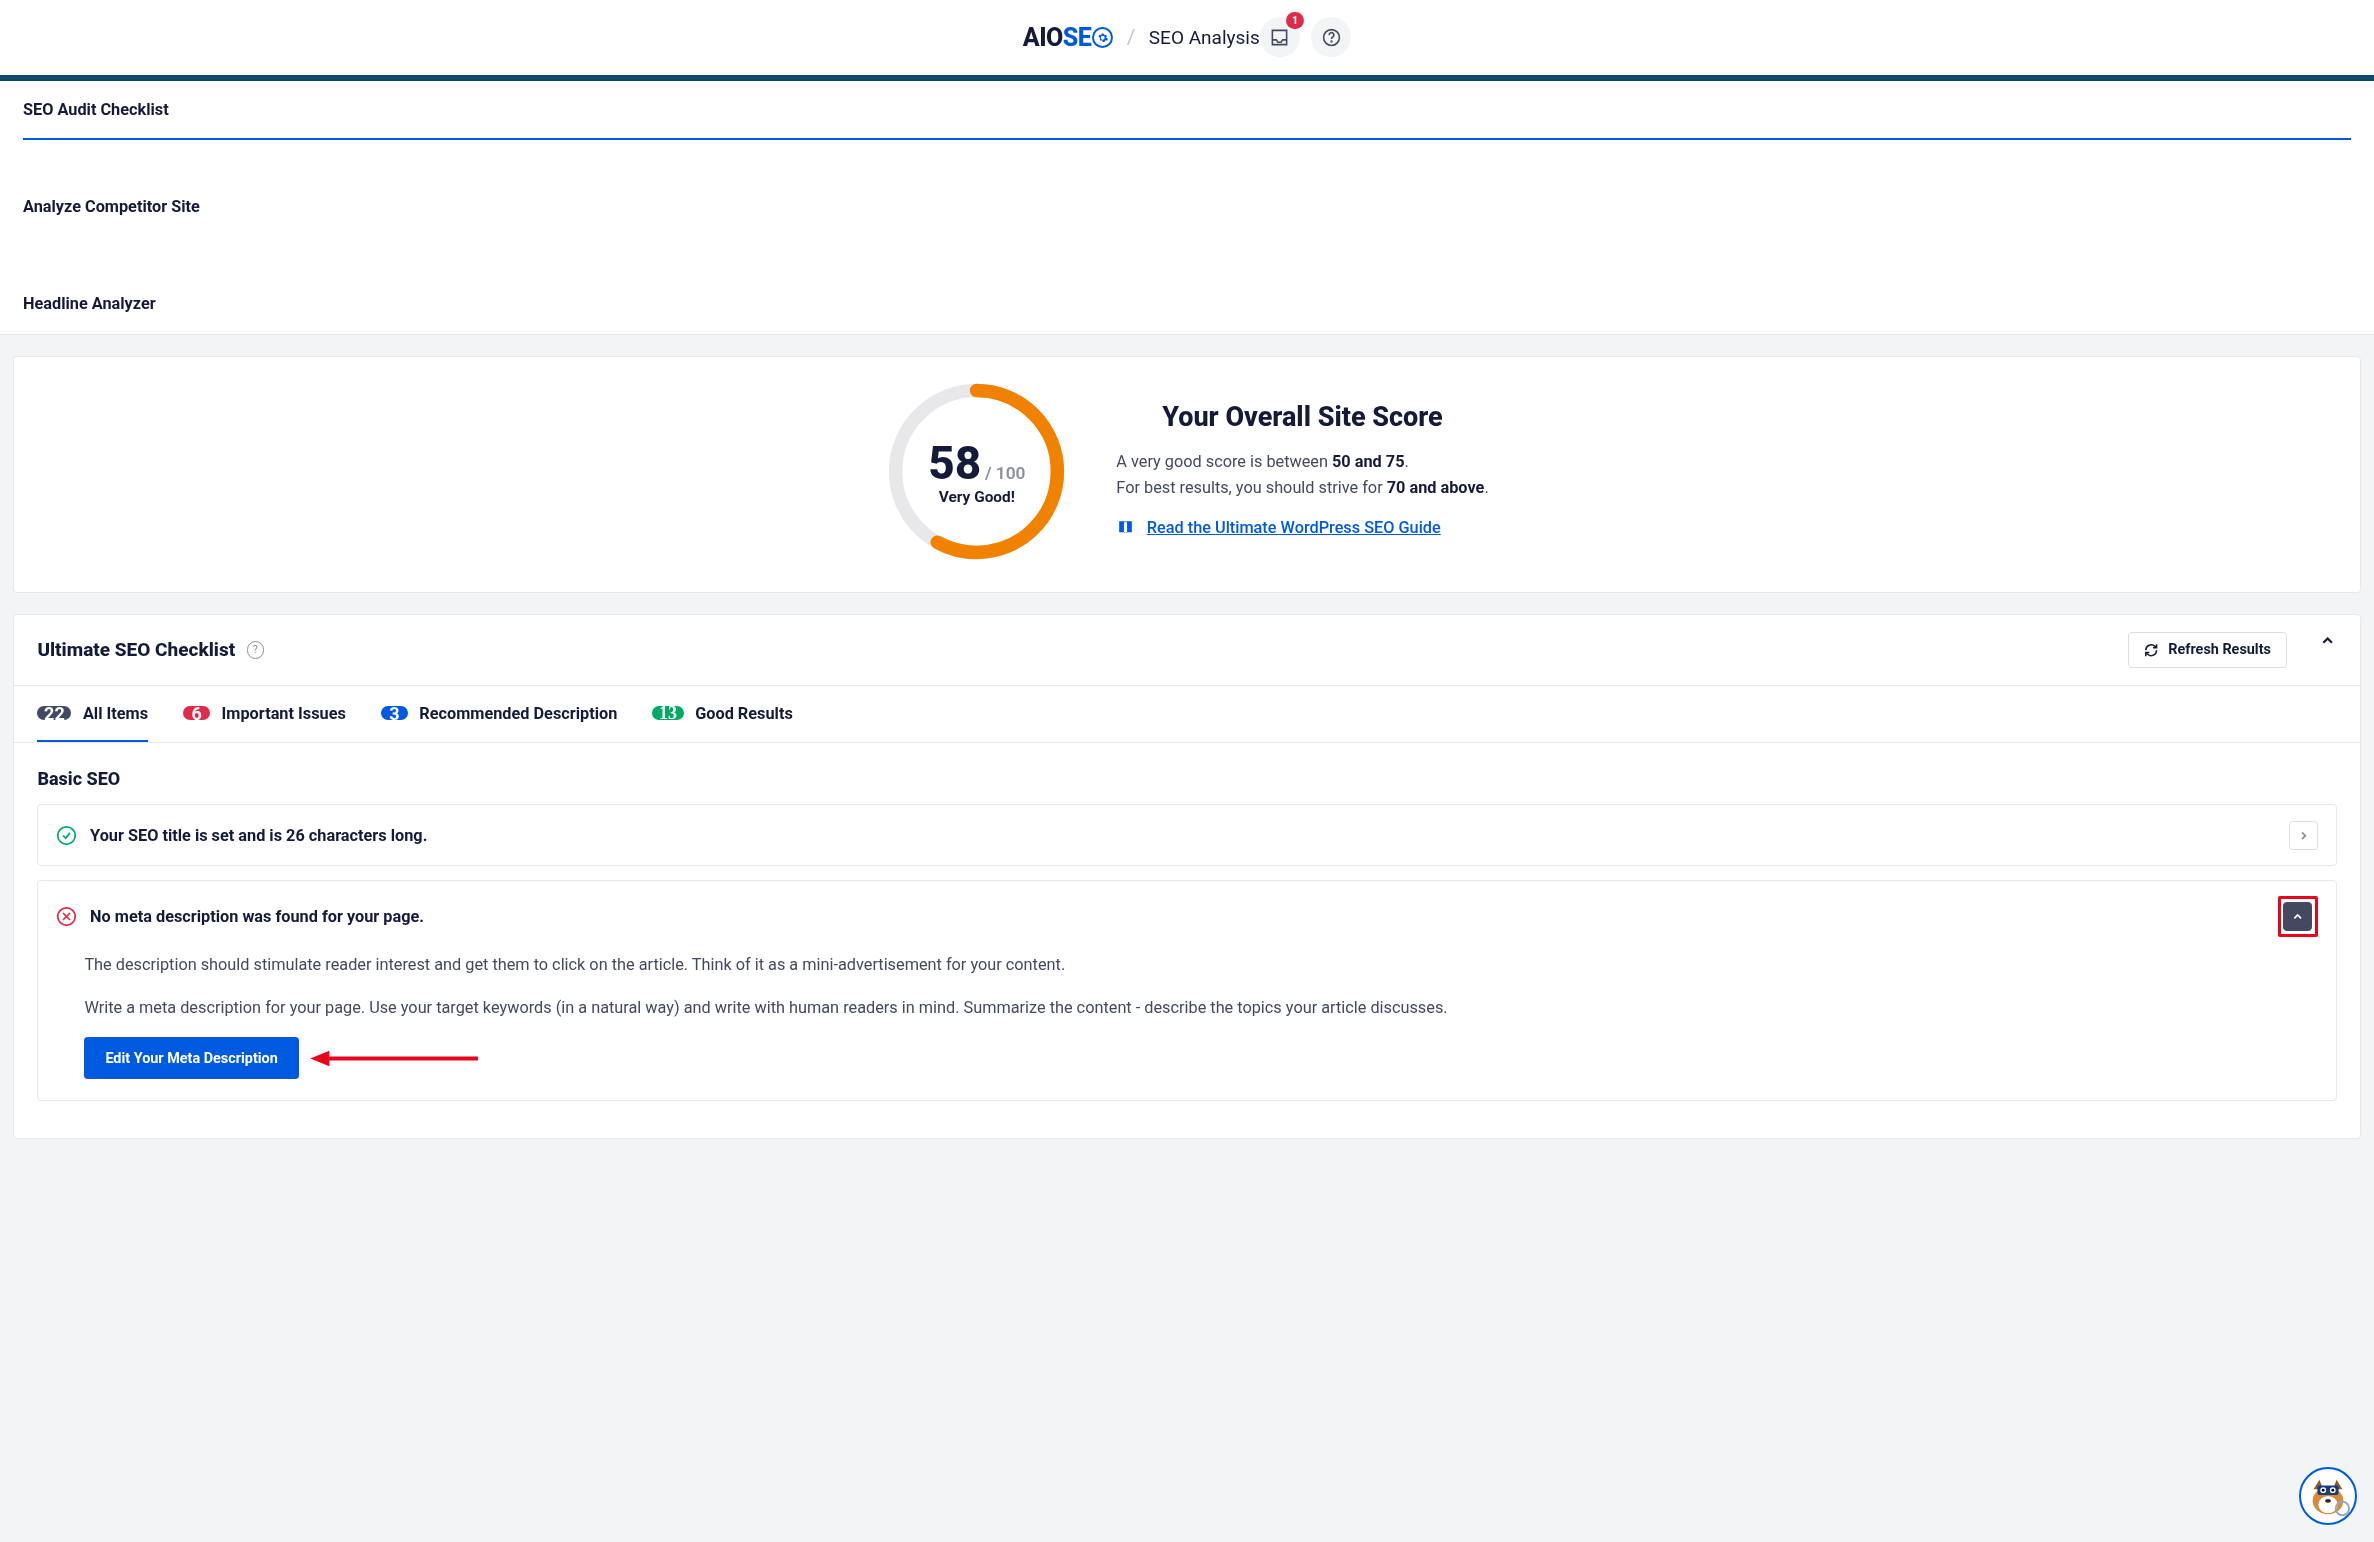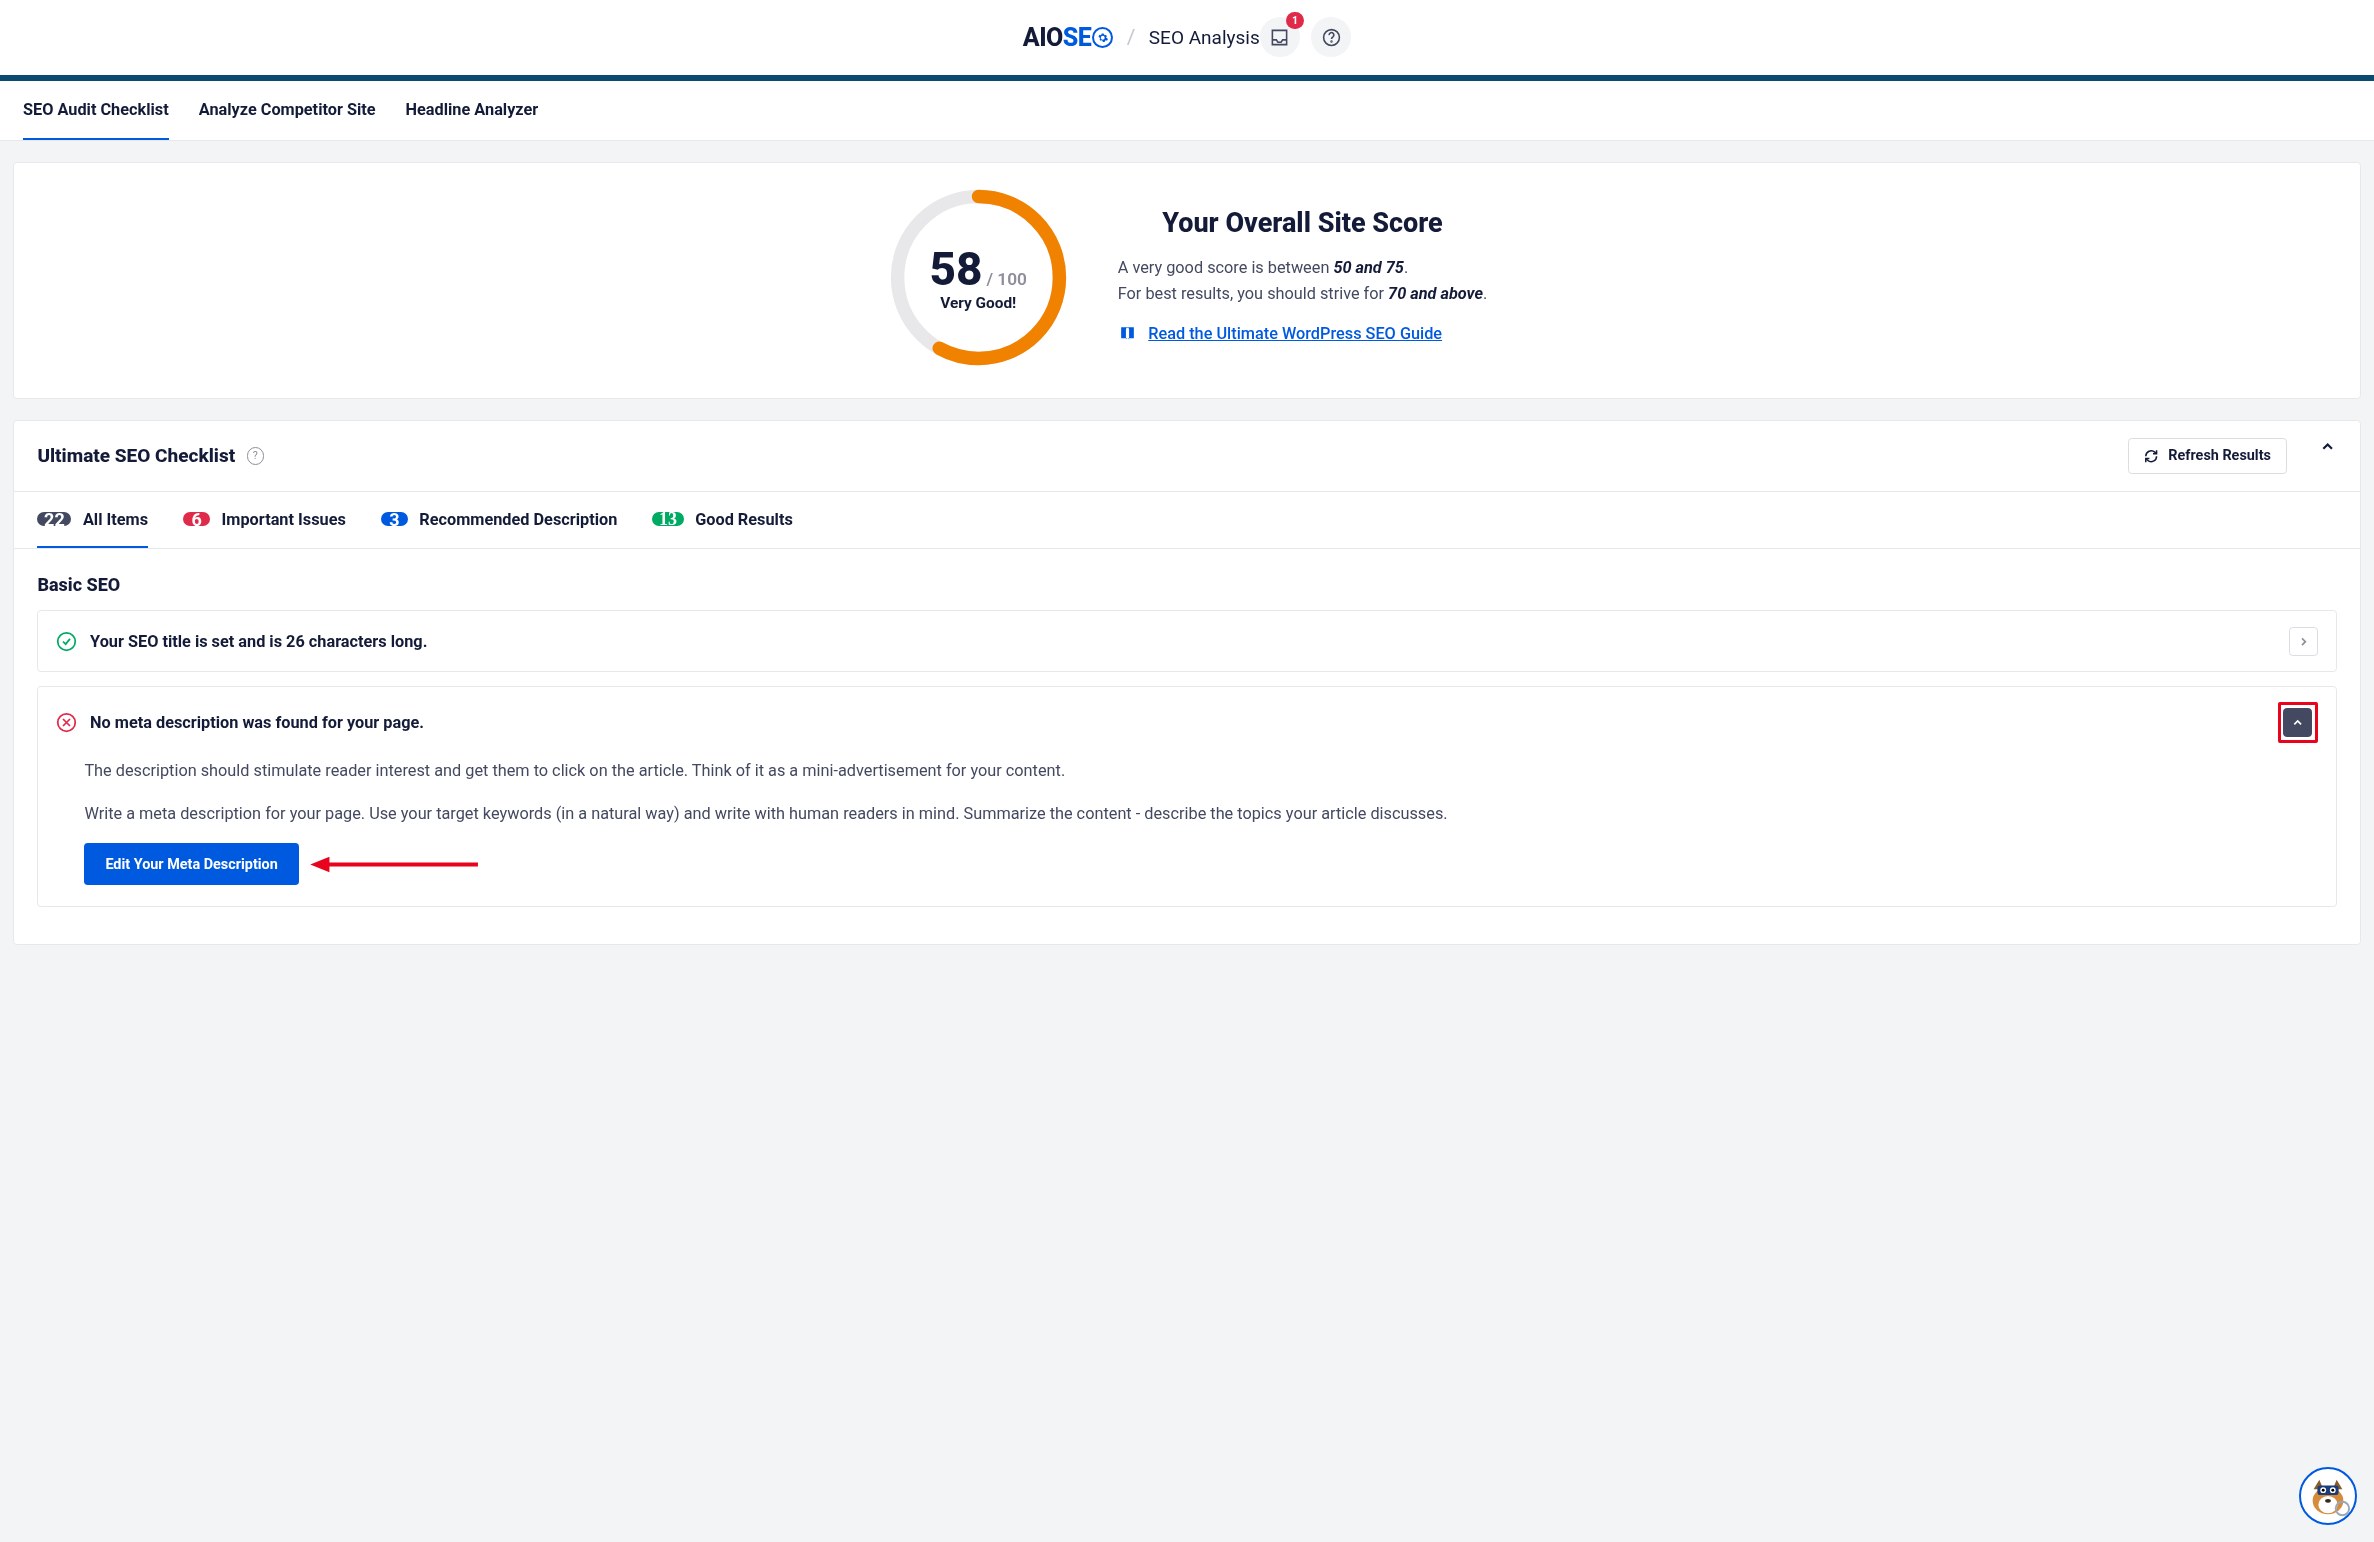"SEO Audit Checklist" .tabs-nav { flex-direction: none -> column; gap: 30px -> 38px }
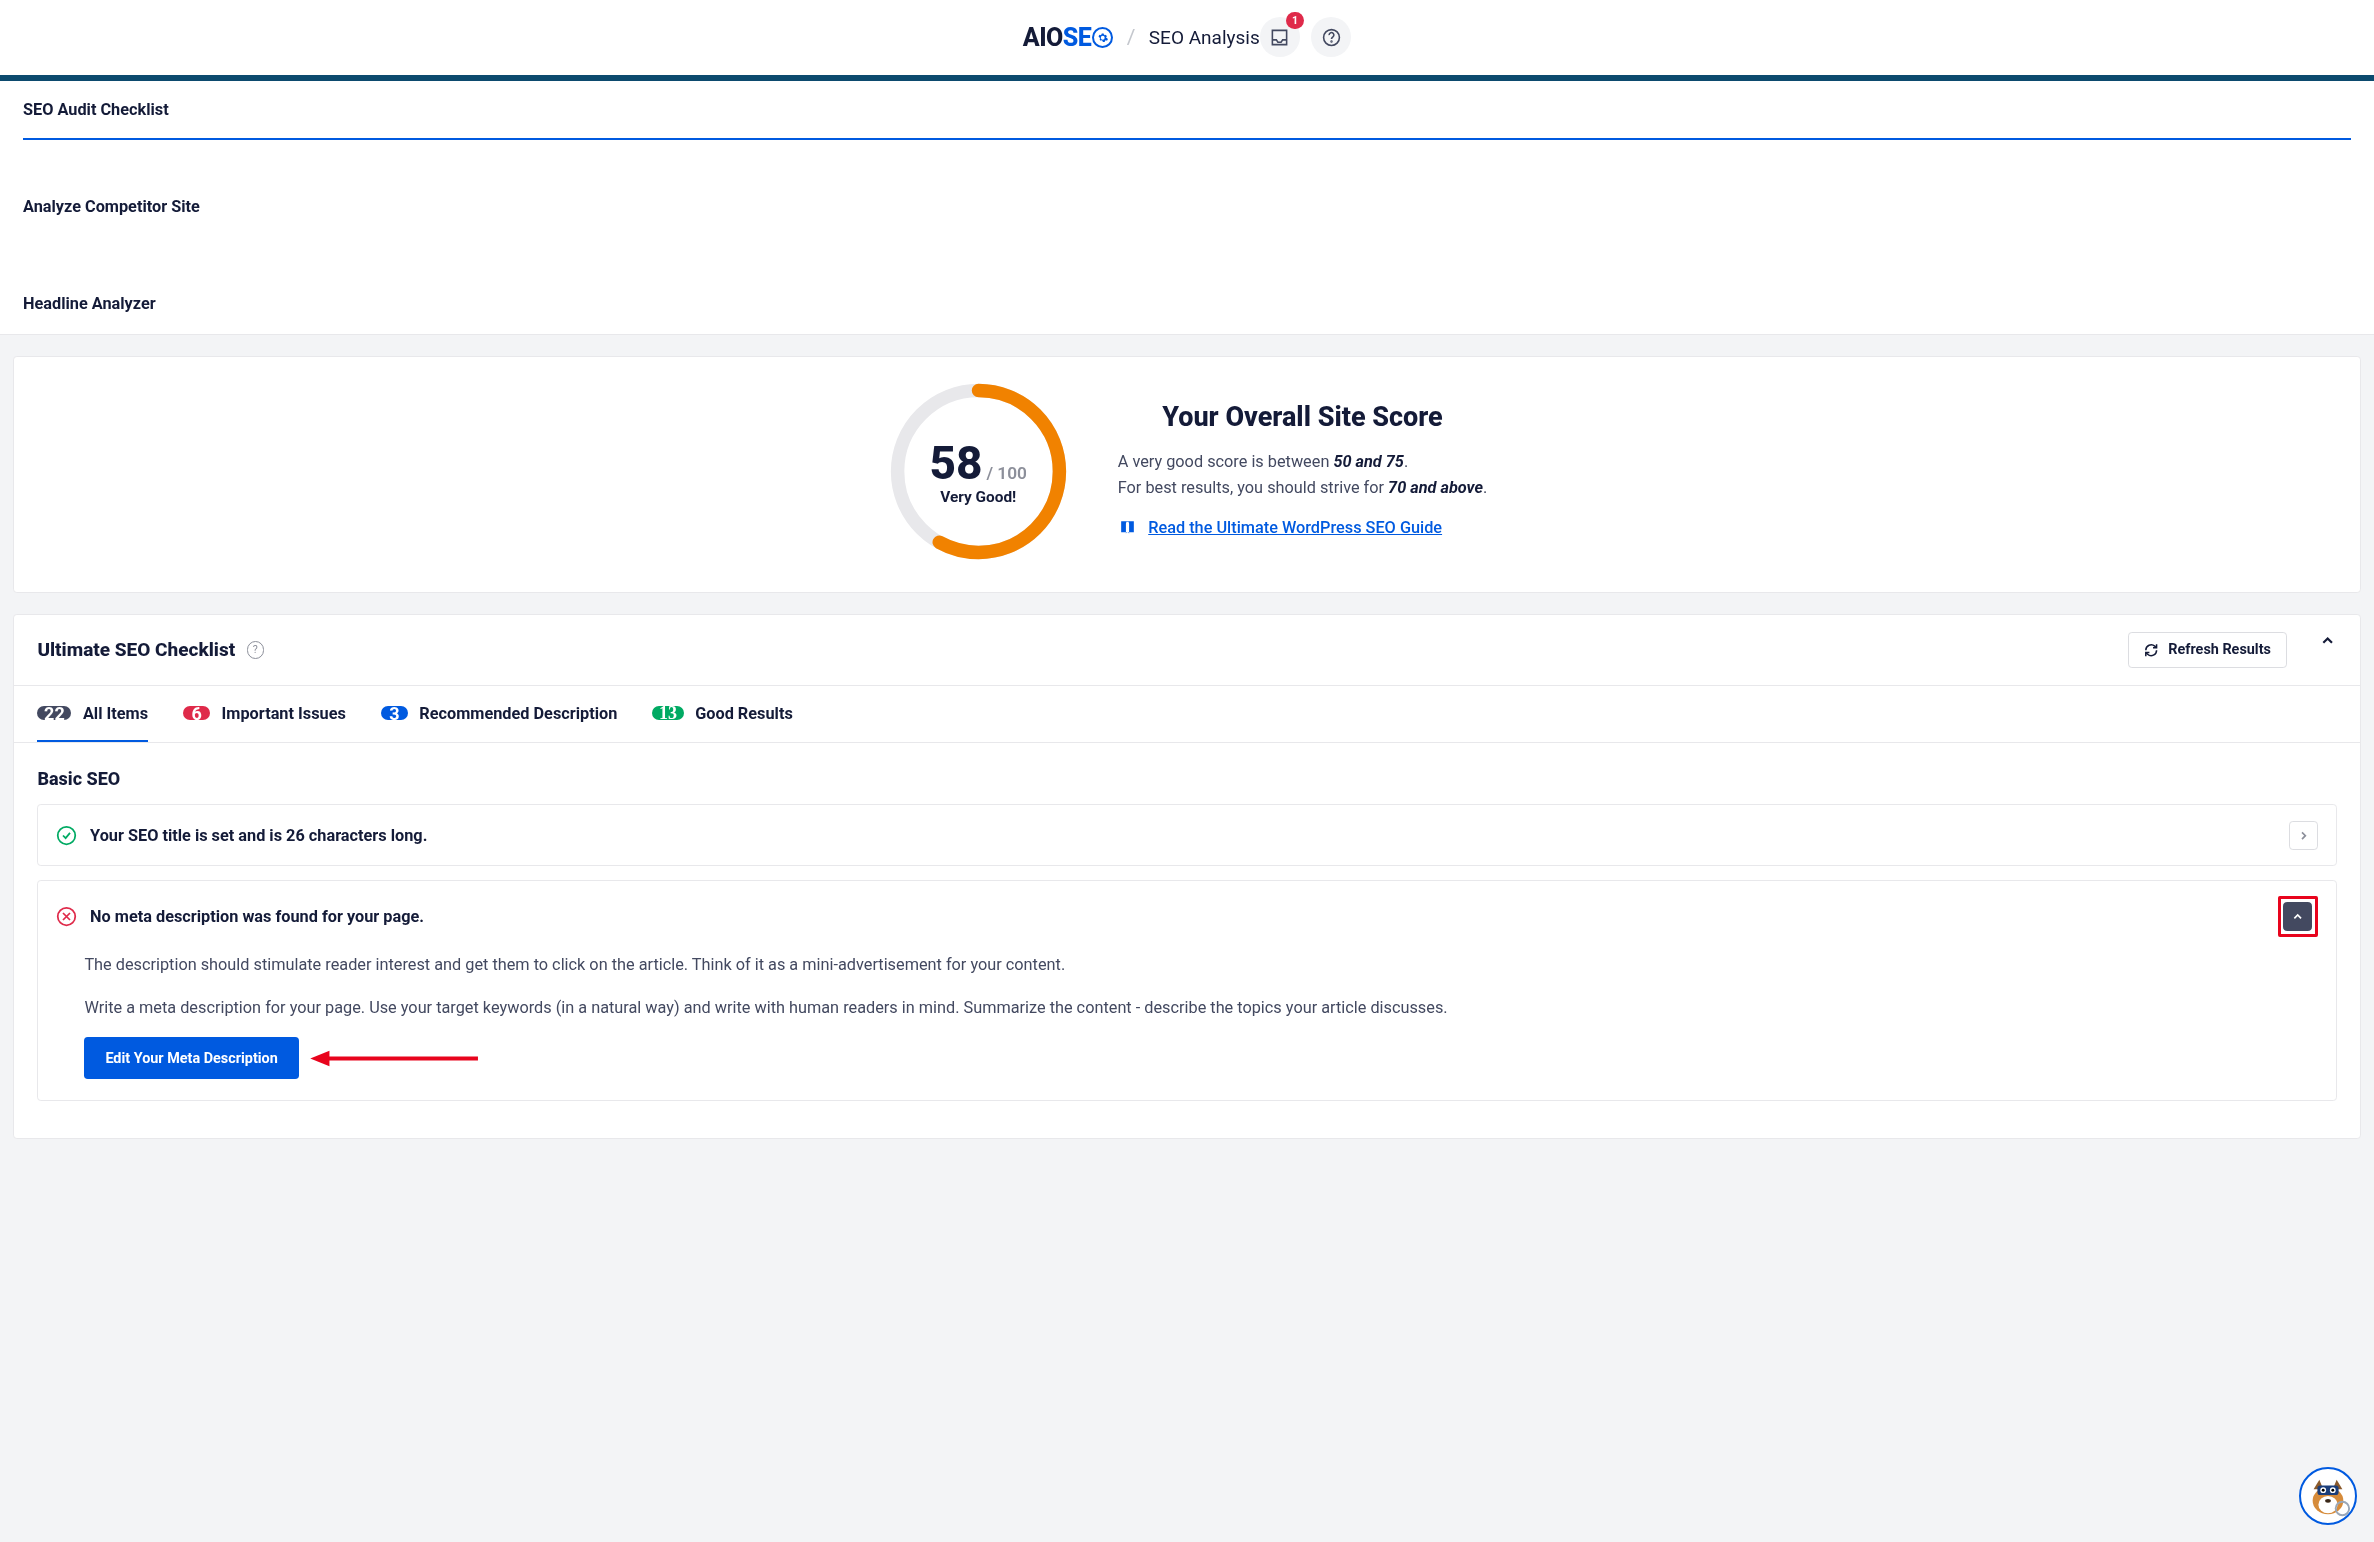"50 and 75" .score-info b { font-style: italic -> none }
